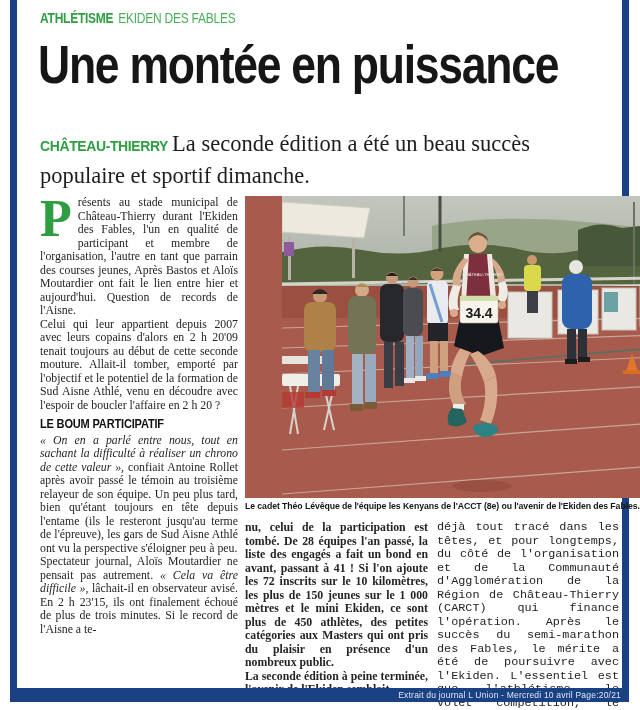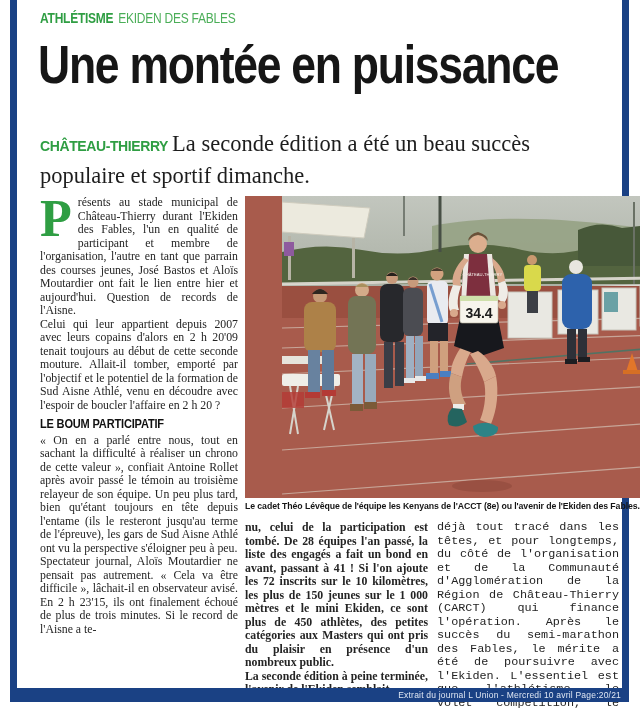"résents au stade municipal de" span { text: José -> Après }
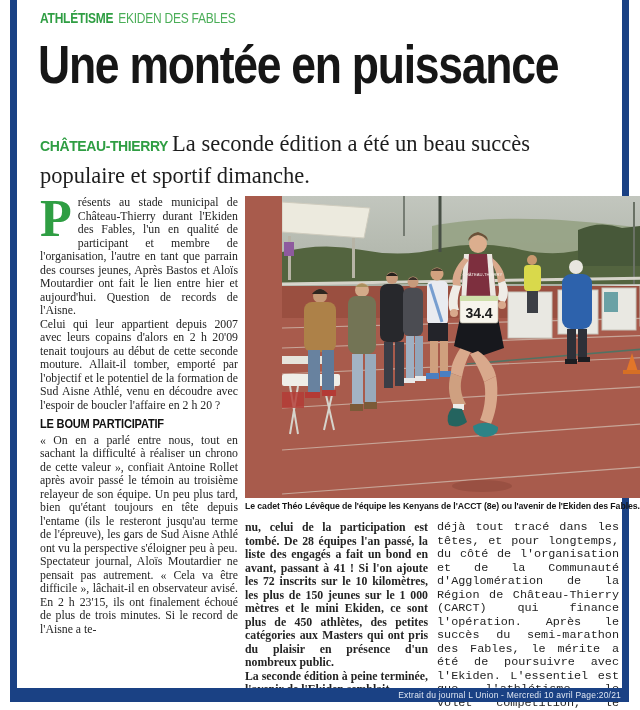"« On en a parlé" .it { font-style: none -> italic }
